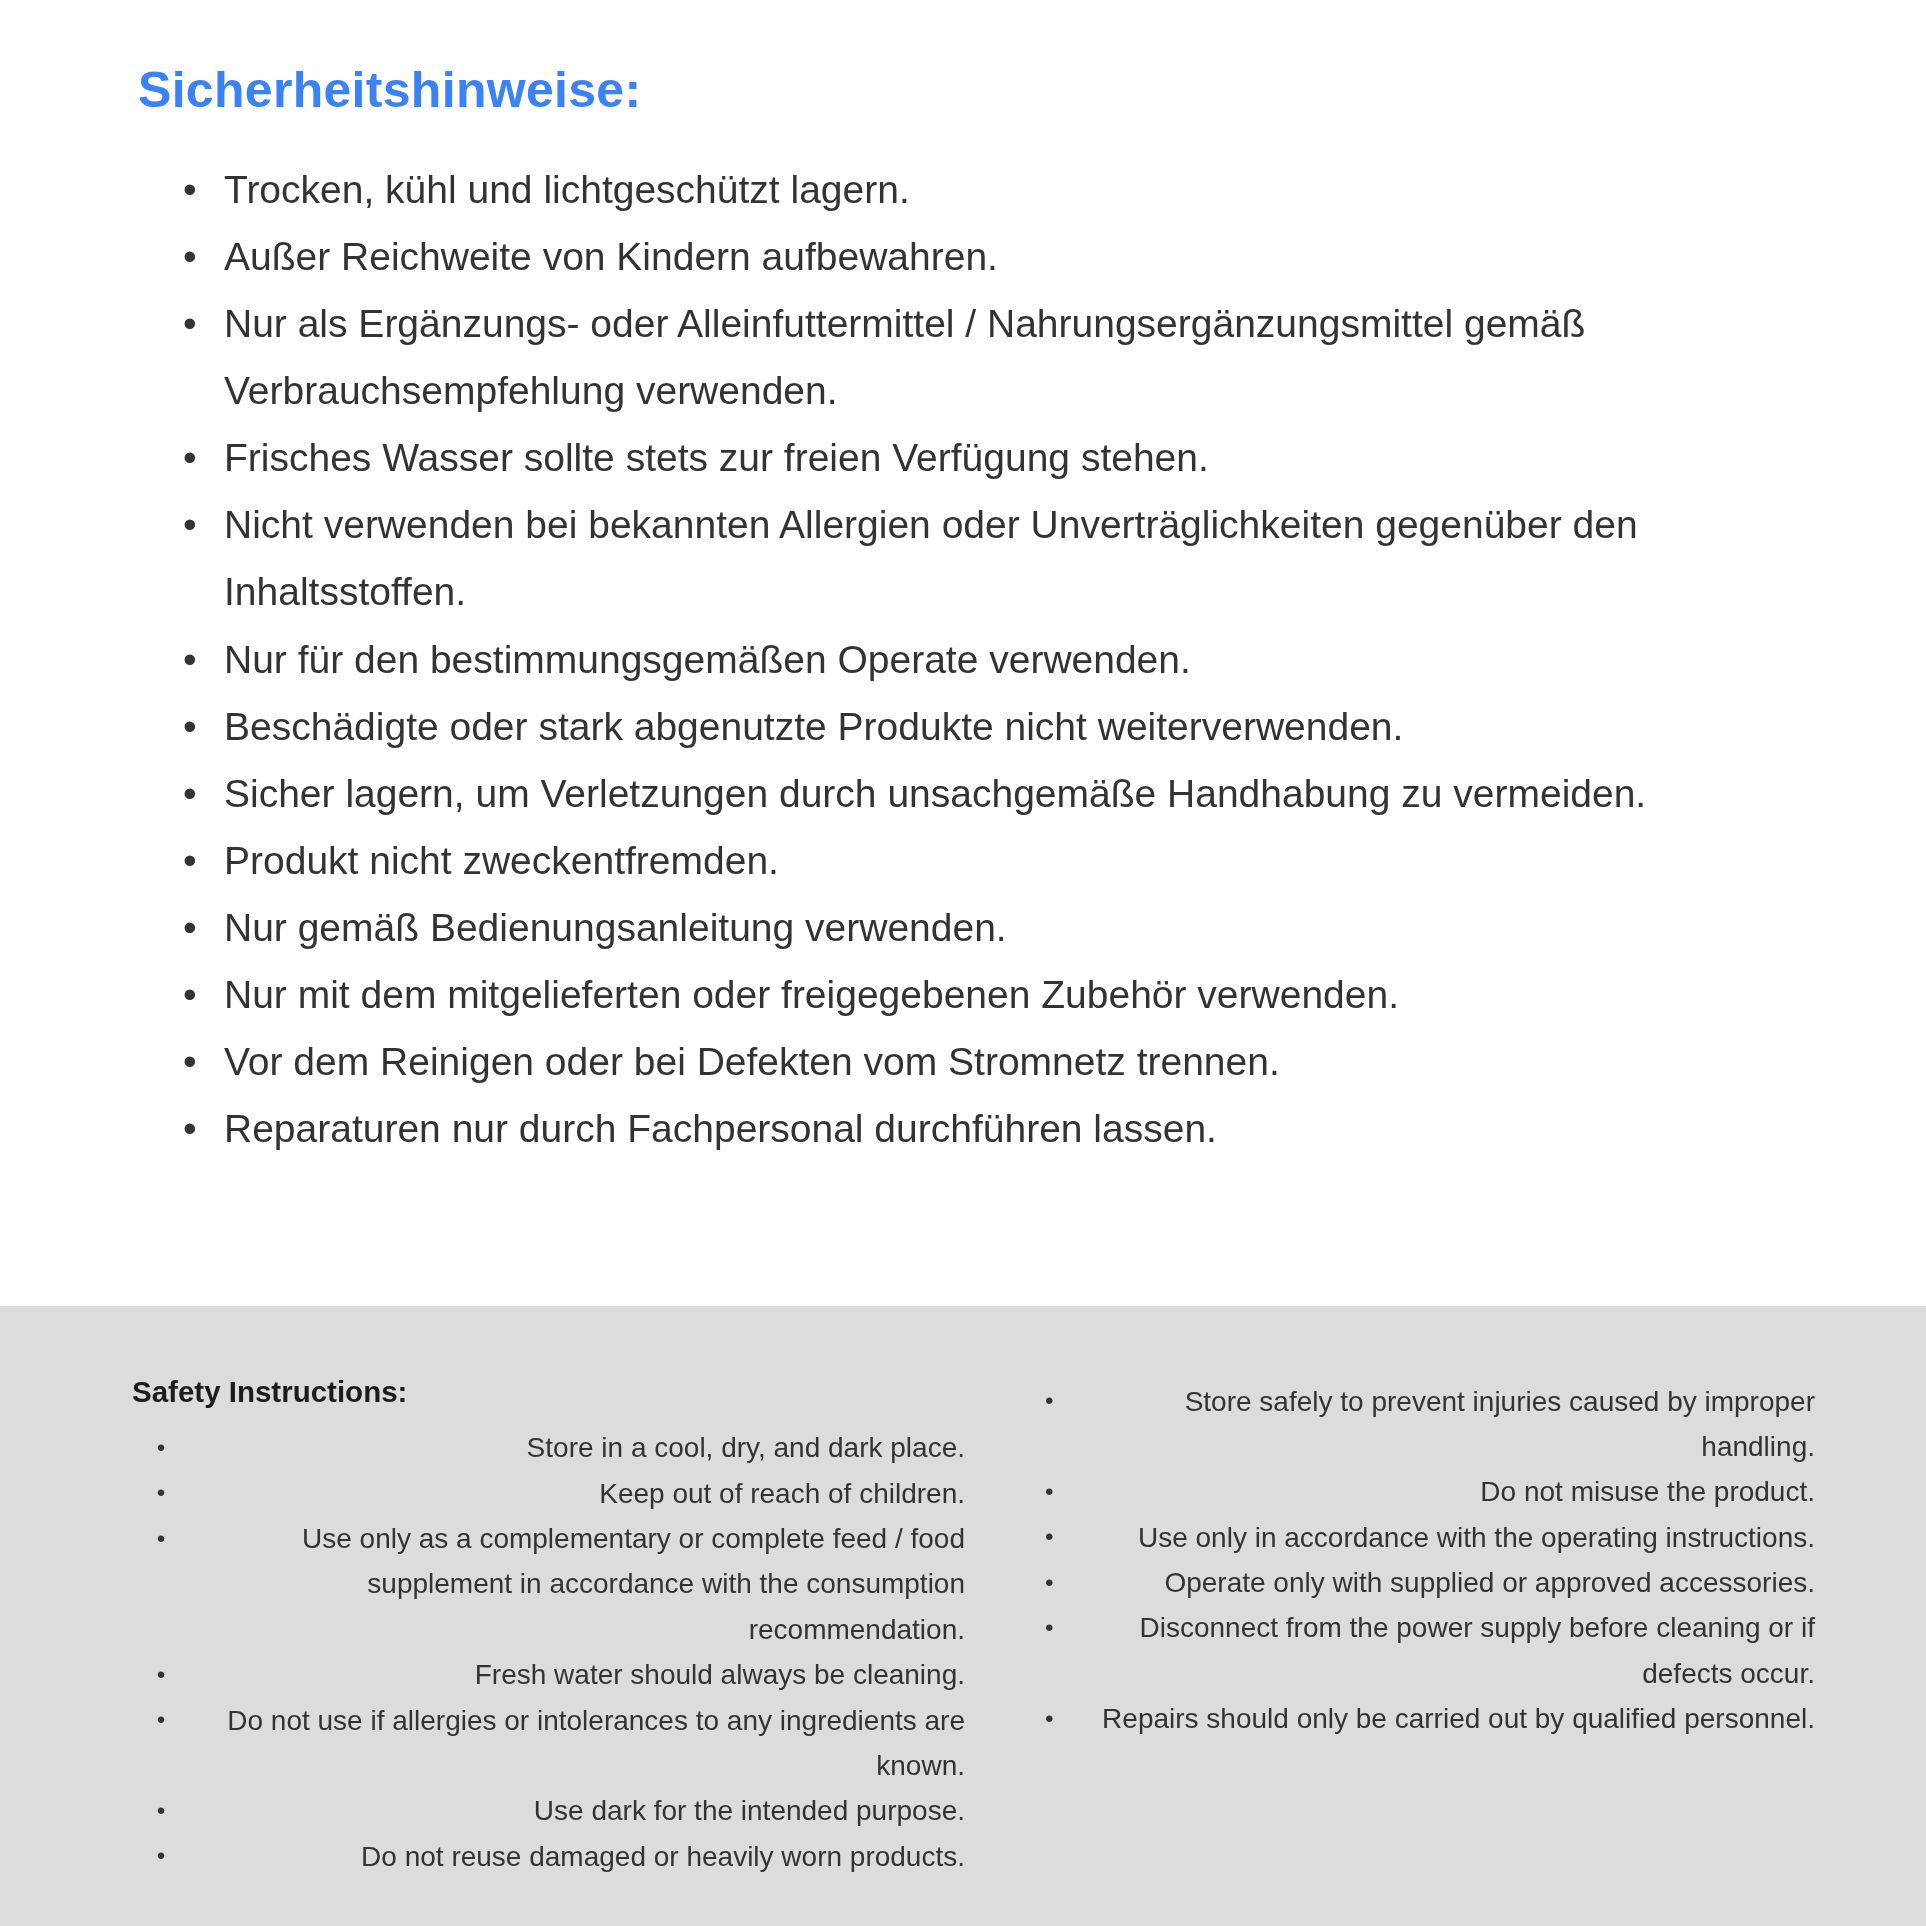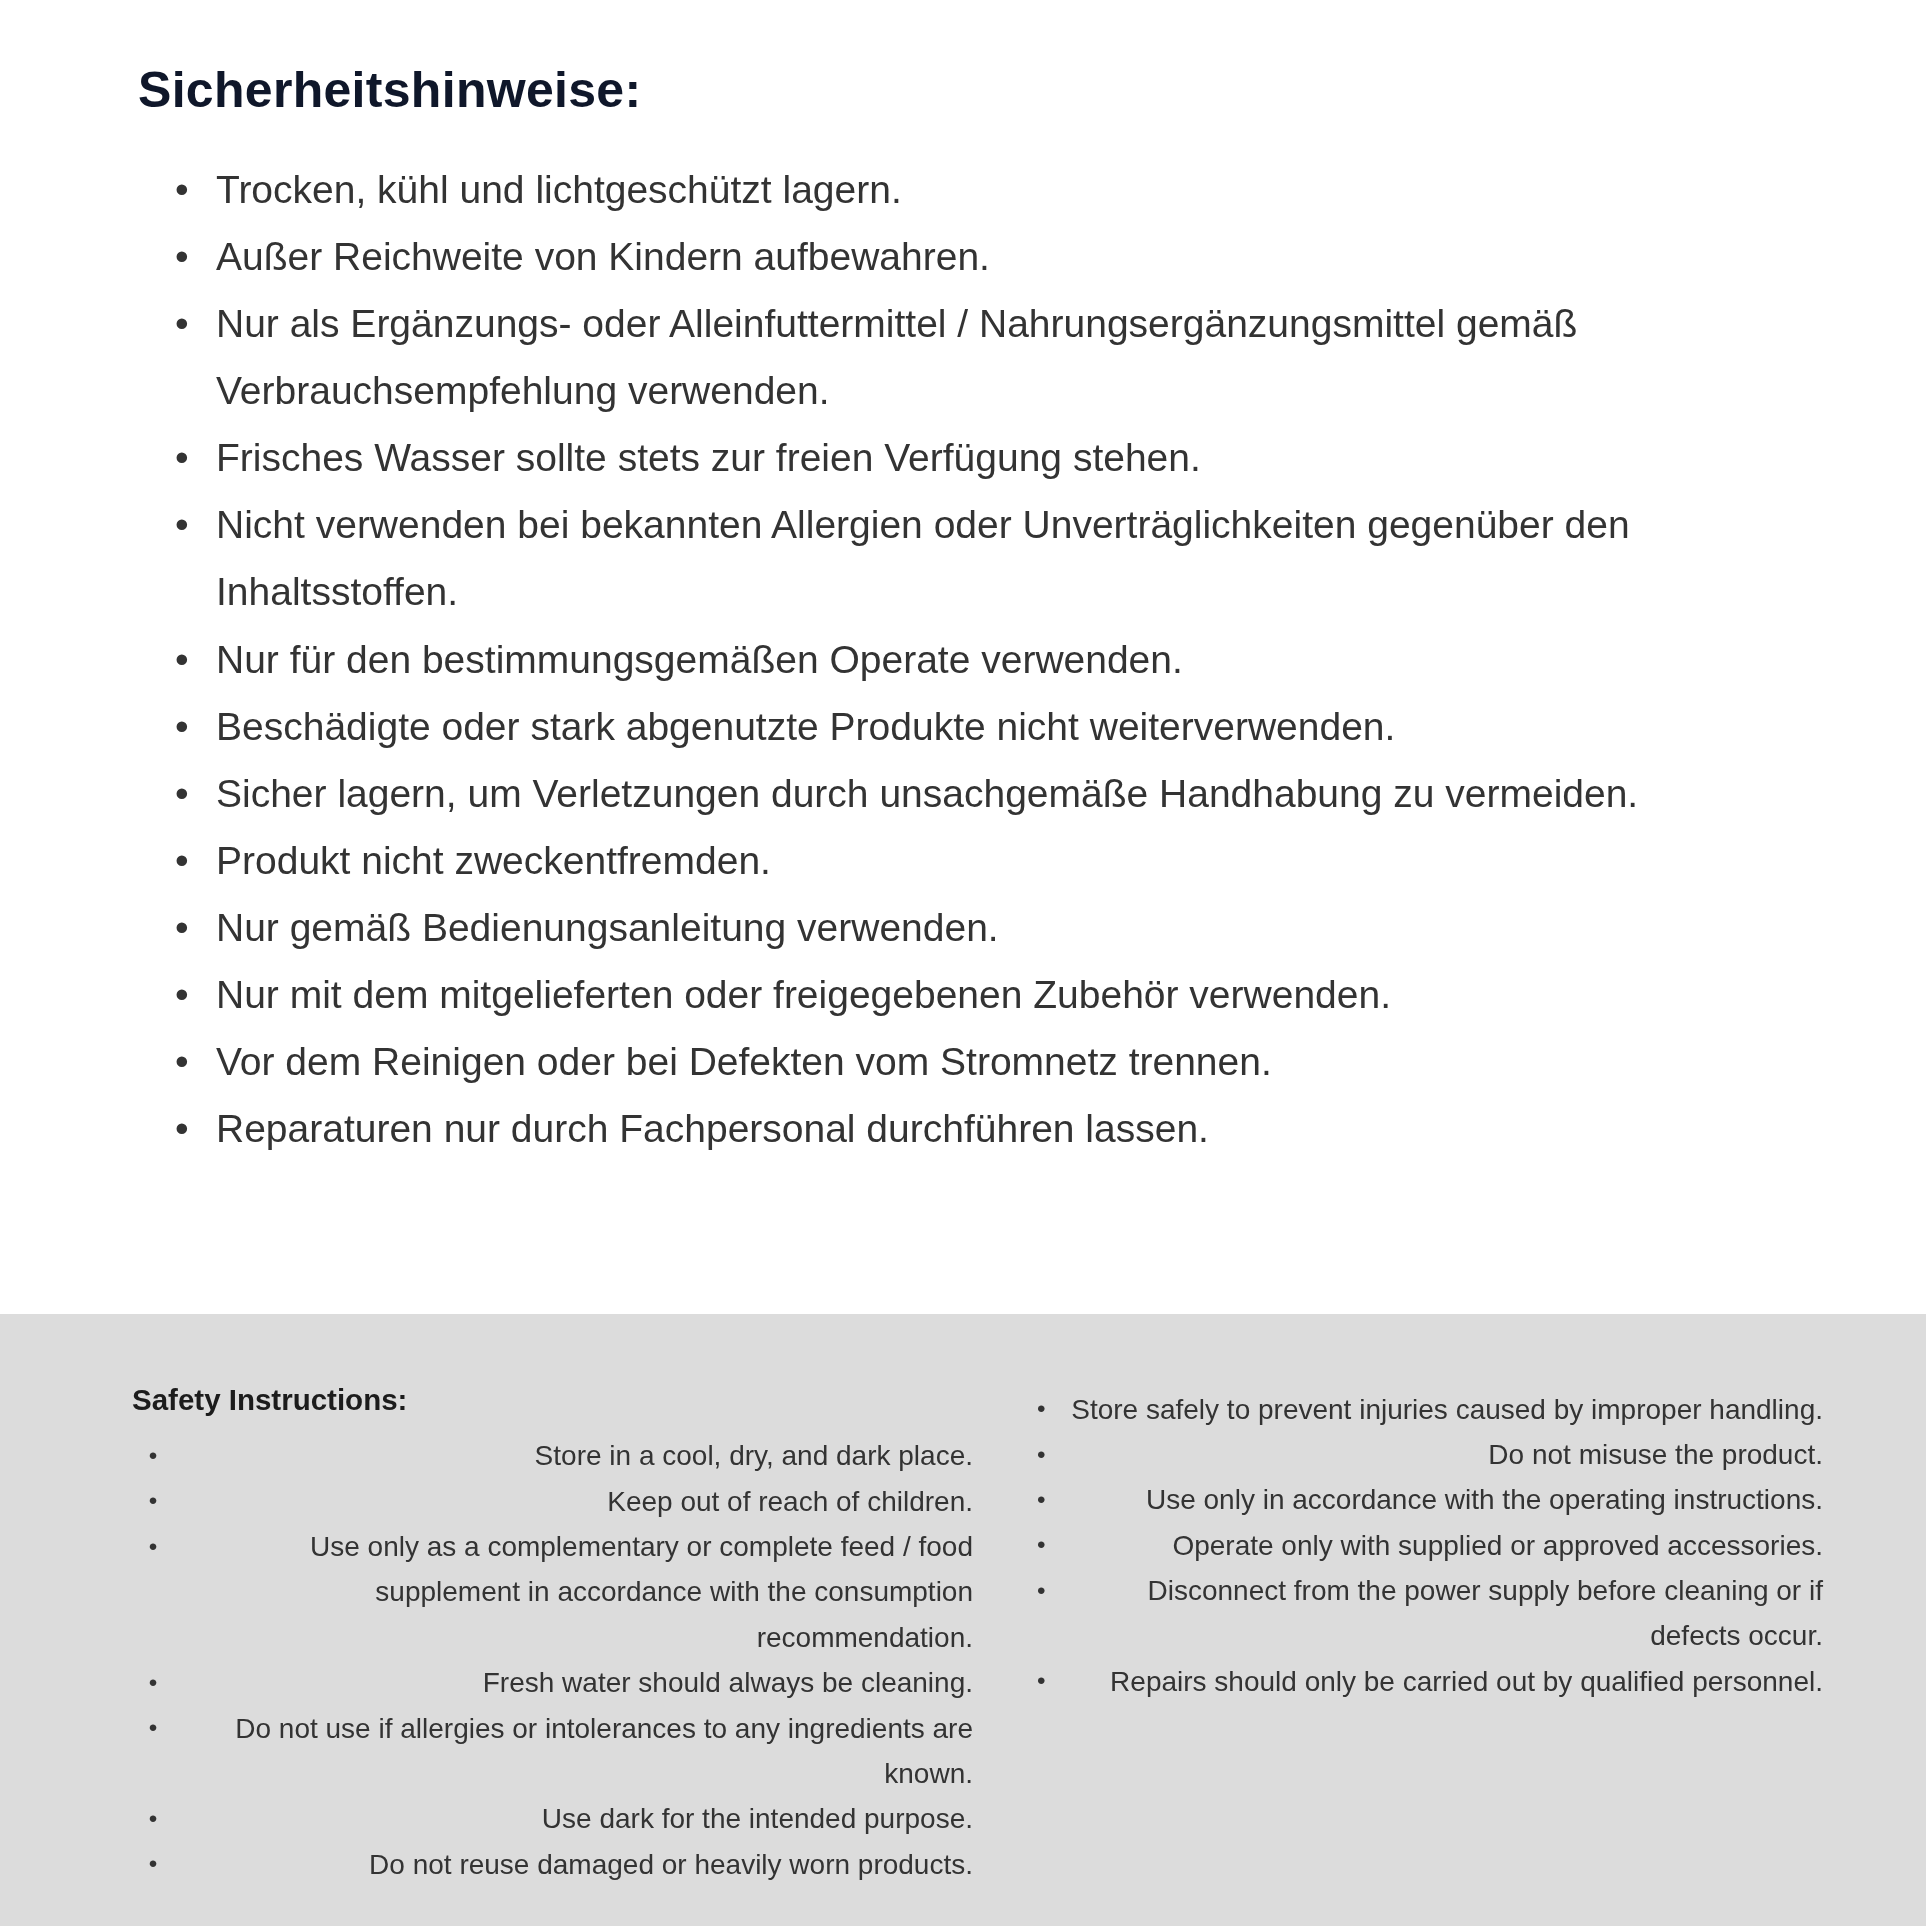"Sicherheitshinweise:" .german-title { color: #0f172a -> #3b82f6 }
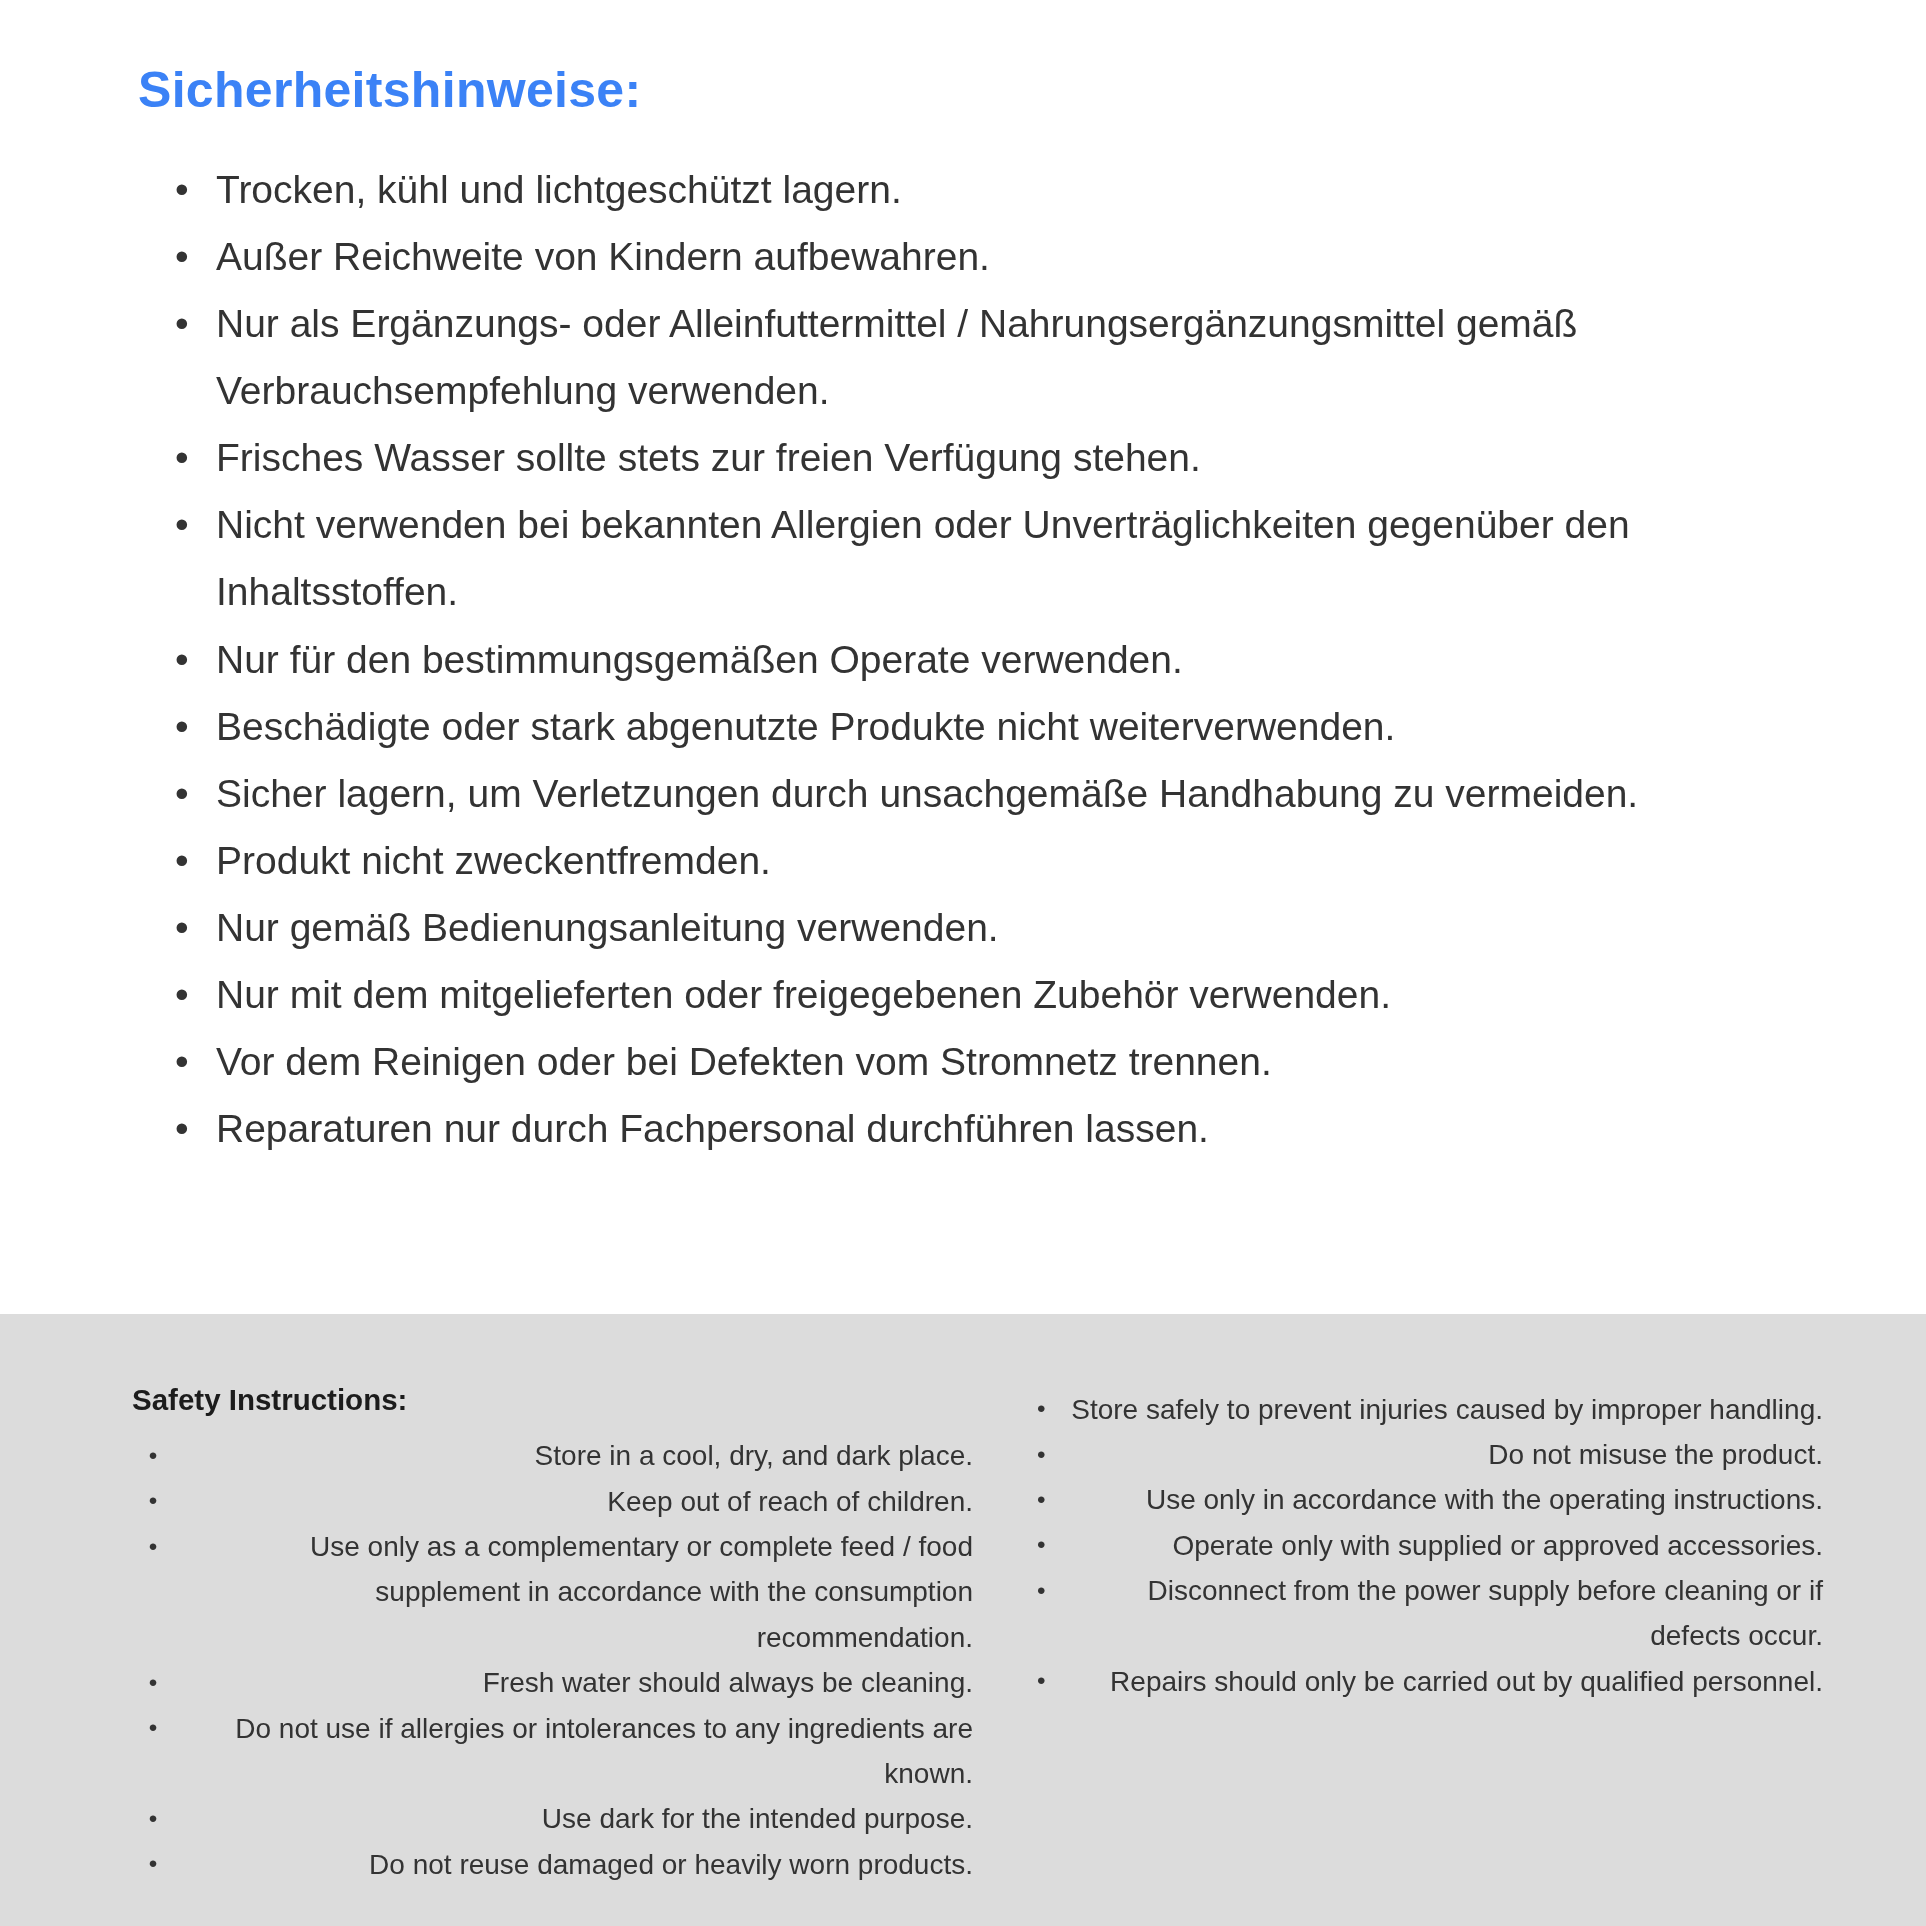"Trocken, kühl und lichtgeschützt lagern." ul.bullet-list { margin: 0 -> 8px }
